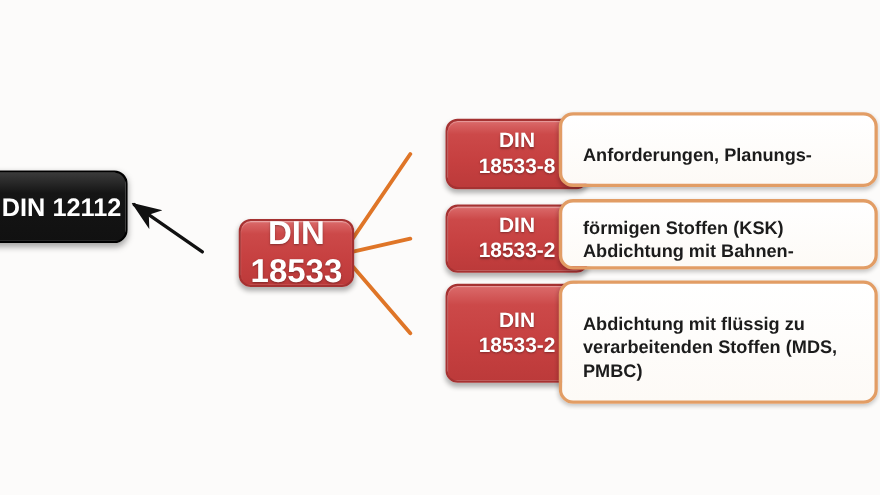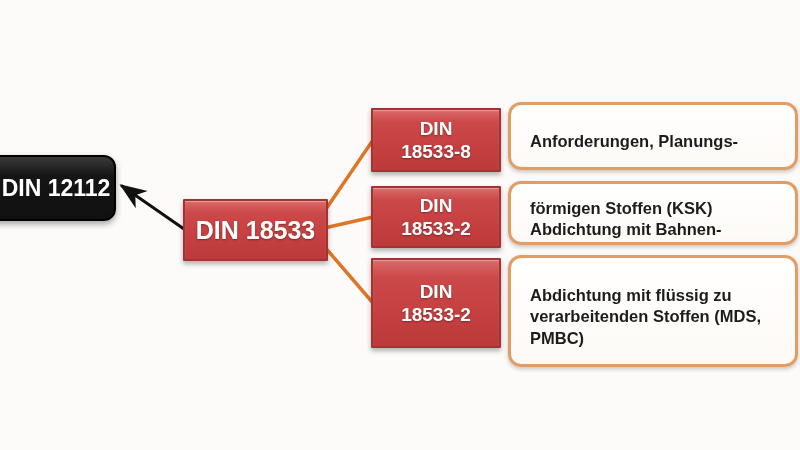"DIN" .node-red { border-radius: 1px -> 11px; margin-left: none -> 34px }
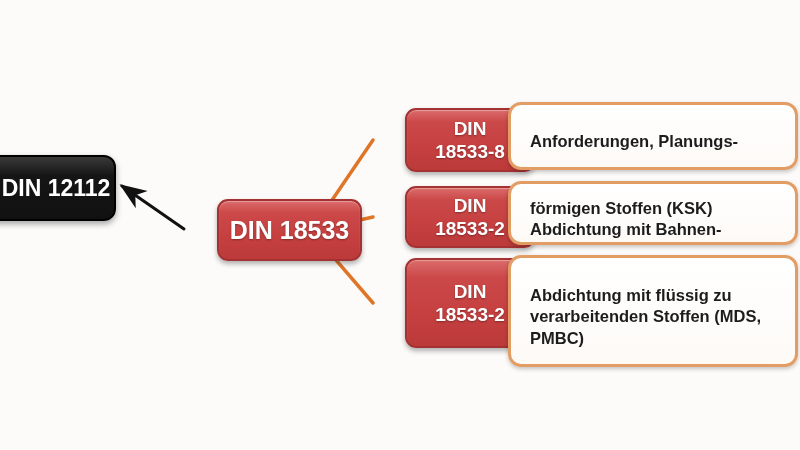"DIN 18533" #node-parent { font-size: 25px -> 30px; width: 145px -> 105px }
